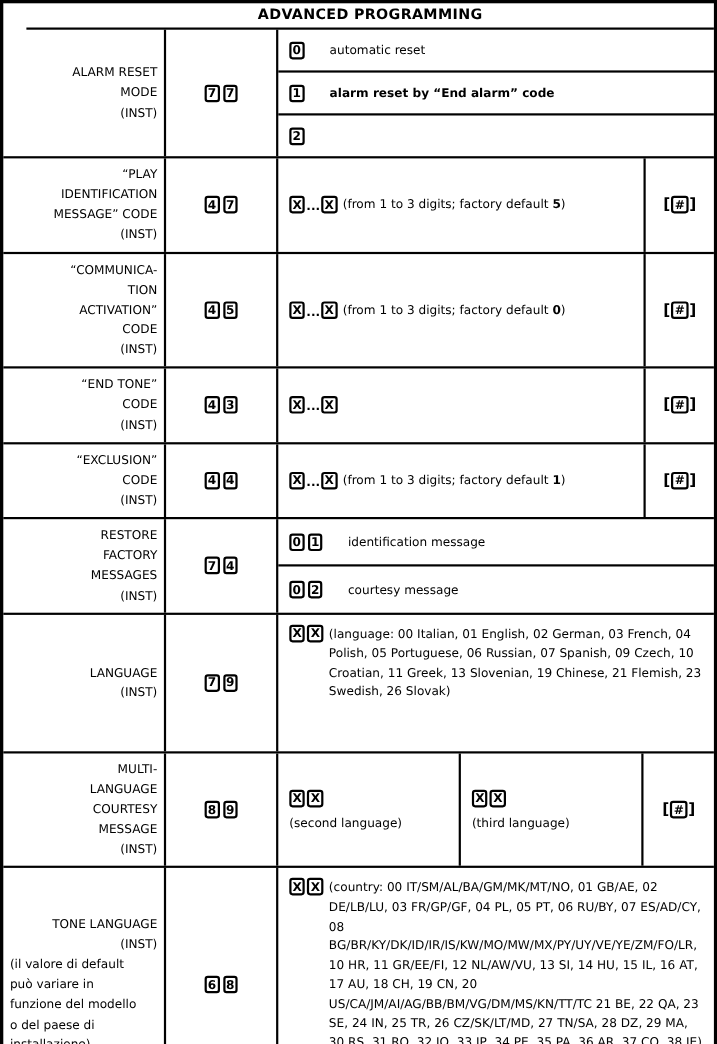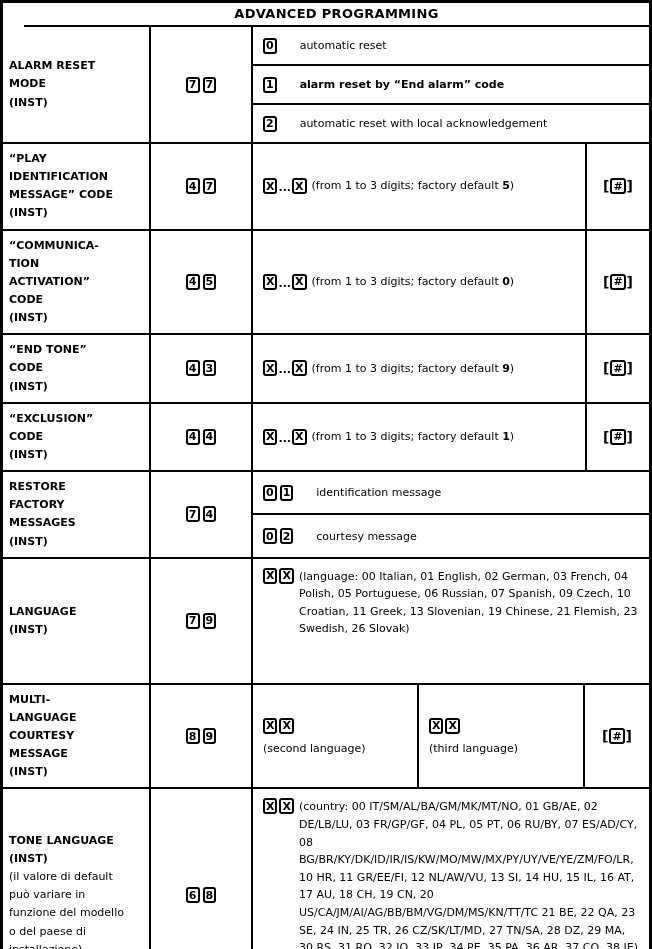"ALARM RESET" .lbl { font-weight: bold -> normal; text-align: none -> right }
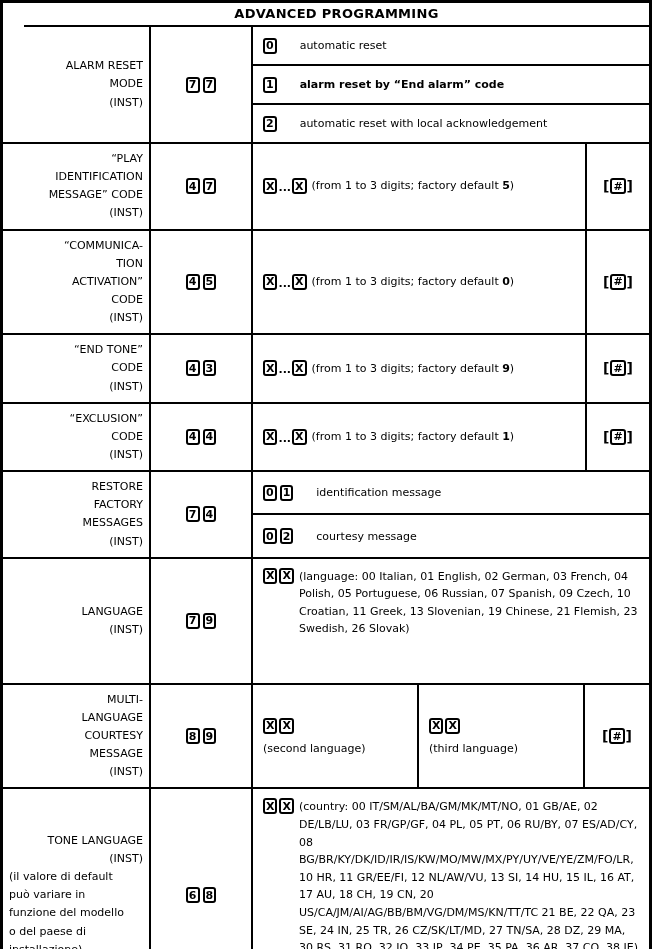"automatic reset with local" span.t { html: <span>automatic reset with local acknowledgement</span> -> none }
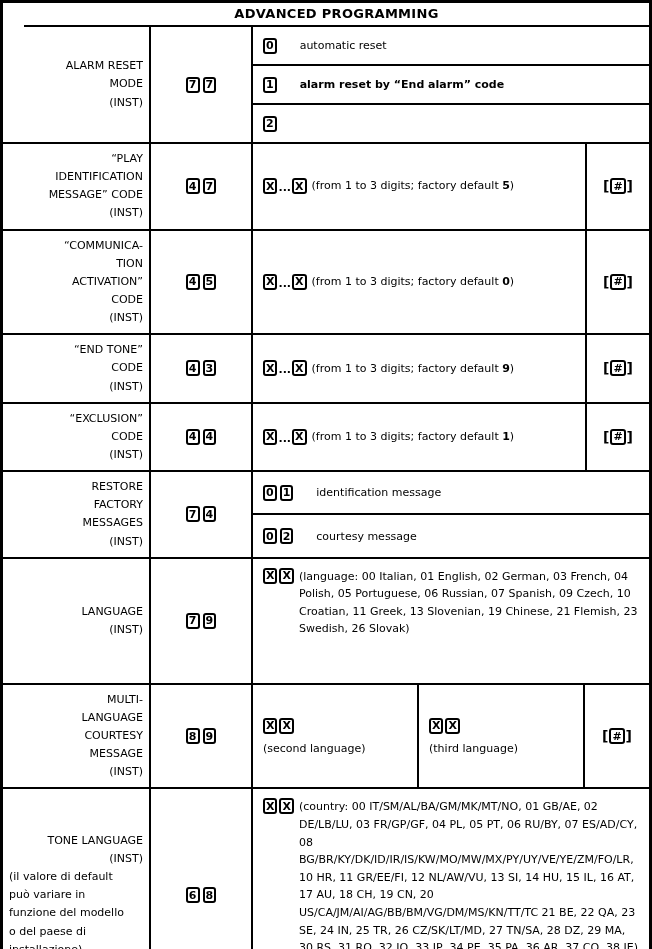"(from 1 to 3 digits; factory default 9)" span.t { html: <span><span>(from 1 to 3 digits; factory default </span><span>9</span><span>)</span></span> -> none }
